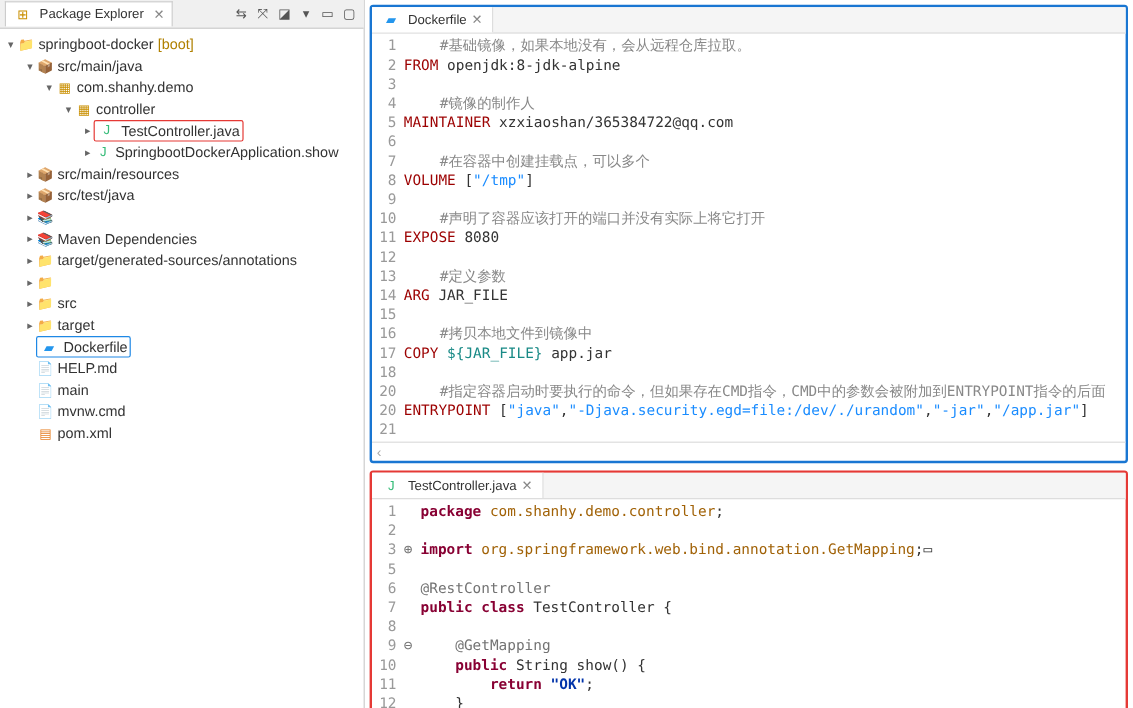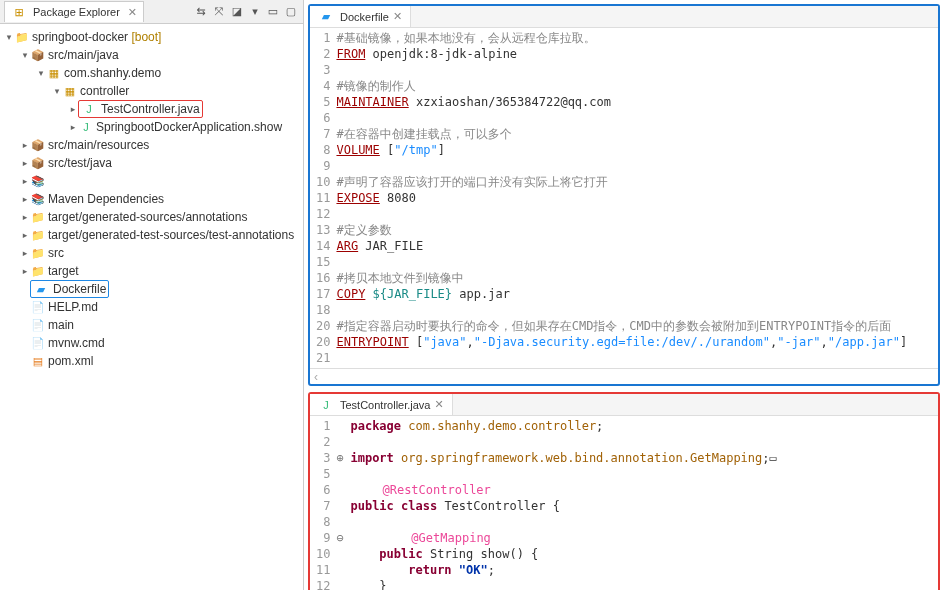"#基础镜像，如果本地没有，会从远程仓库拉取。" .c-comment { margin-left: none -> 30px }
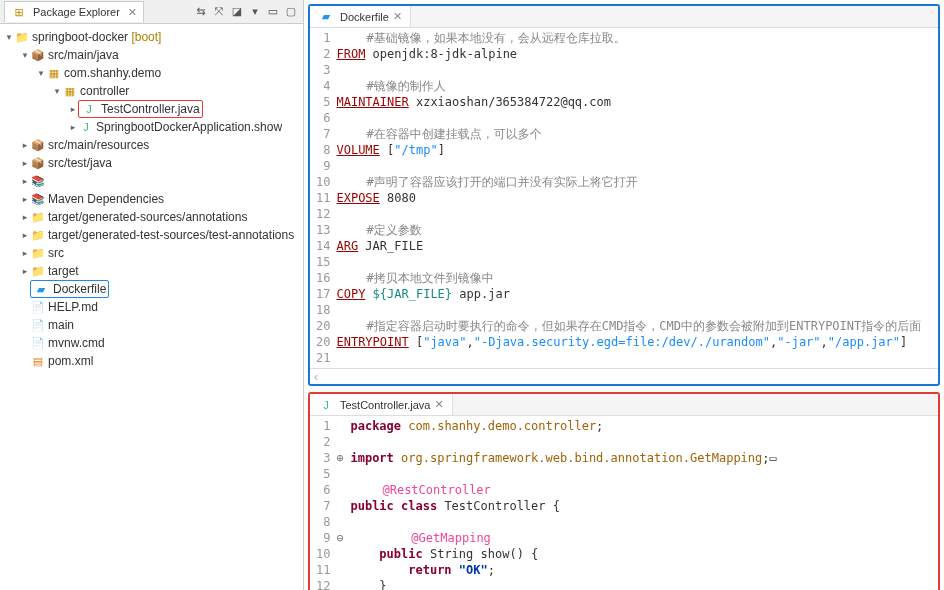"FROM" .c-cmd { text-decoration: underline -> none }
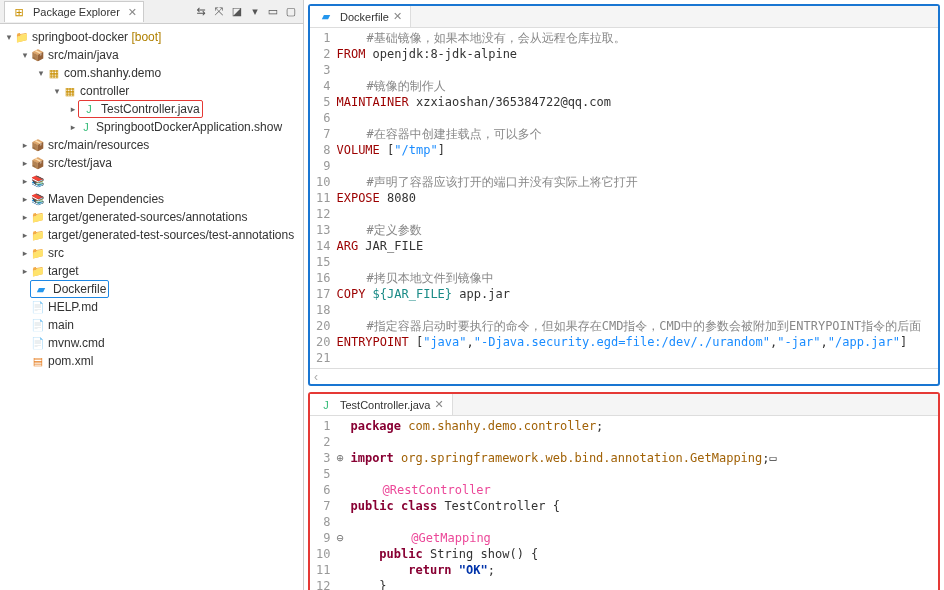"target/generated-test-sources/test-annot" span.tree-label { html: <span>target/generated-test-sources/test-annotations</span> -> none }
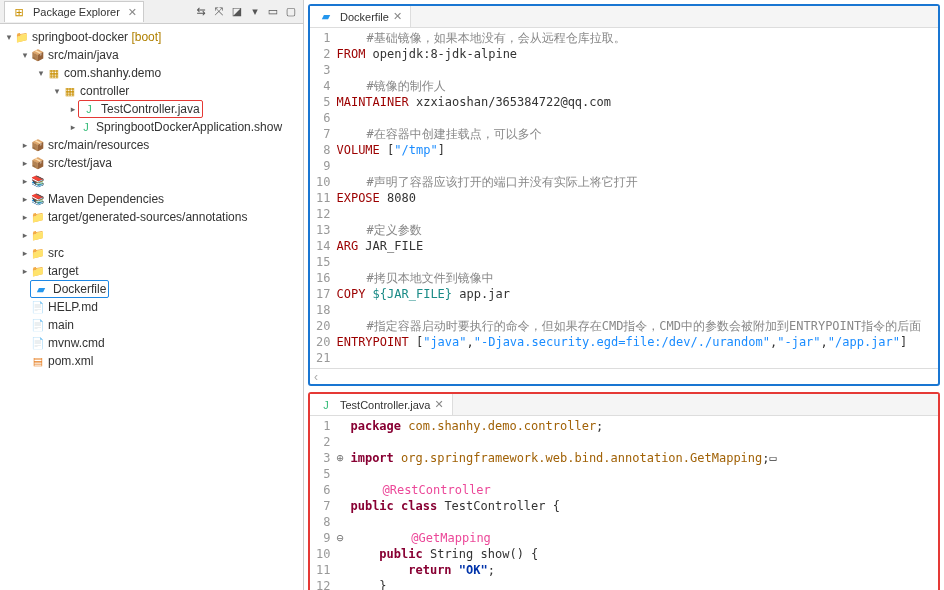"@RestController" .c-anno { color: #ec4899 -> #737373; margin-left: 32px -> none }
